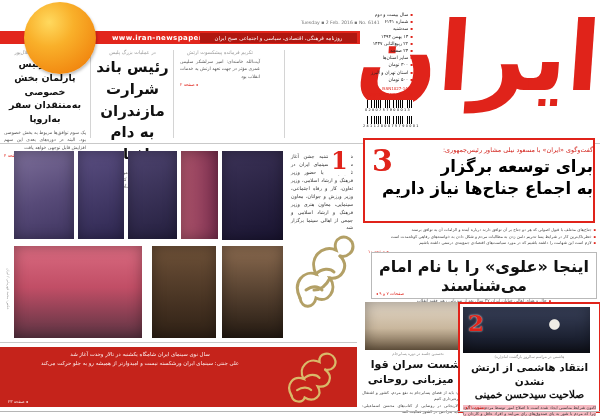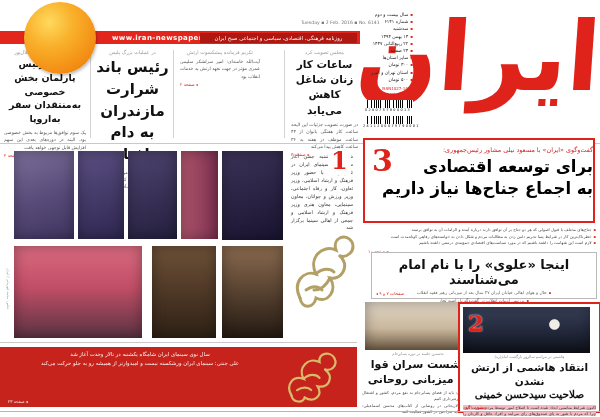"ساعات کار زنان شاغل کاهش" div.tcol { html: <div> <div>مجلس تصویب کرد</div> <div>ساعات کار زنان شاغل کاهش می‌یابد</div> <div>در صورت تصویب جزئیات این لایحه ساعت کار هفتگی بانوان از ۴۴ ساعت موظف در هفته به ۳۶ ساعت کاهش پیدا می‌کند</div> <div>صفحه ۳</div> </div> -> none }
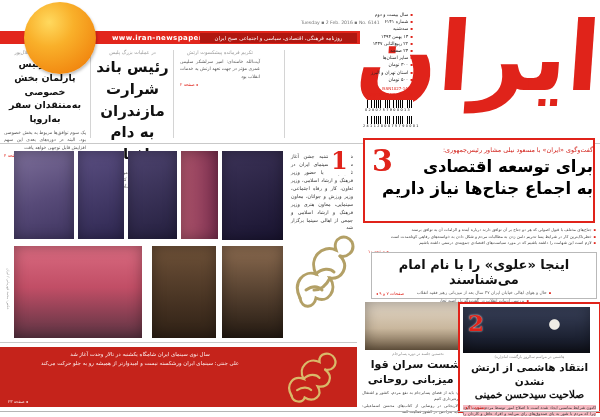"برای توسعه اقتصادی" div.lead-hl { text: اقتصادی -> برگزار }
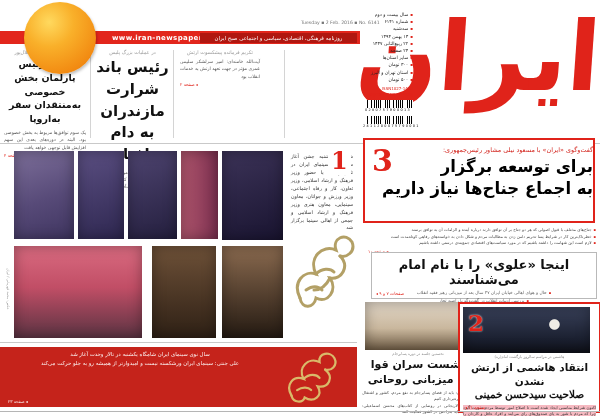"اینجا «علوی» را با نام" .alavi-hl { font-size: 13px -> 16px }
